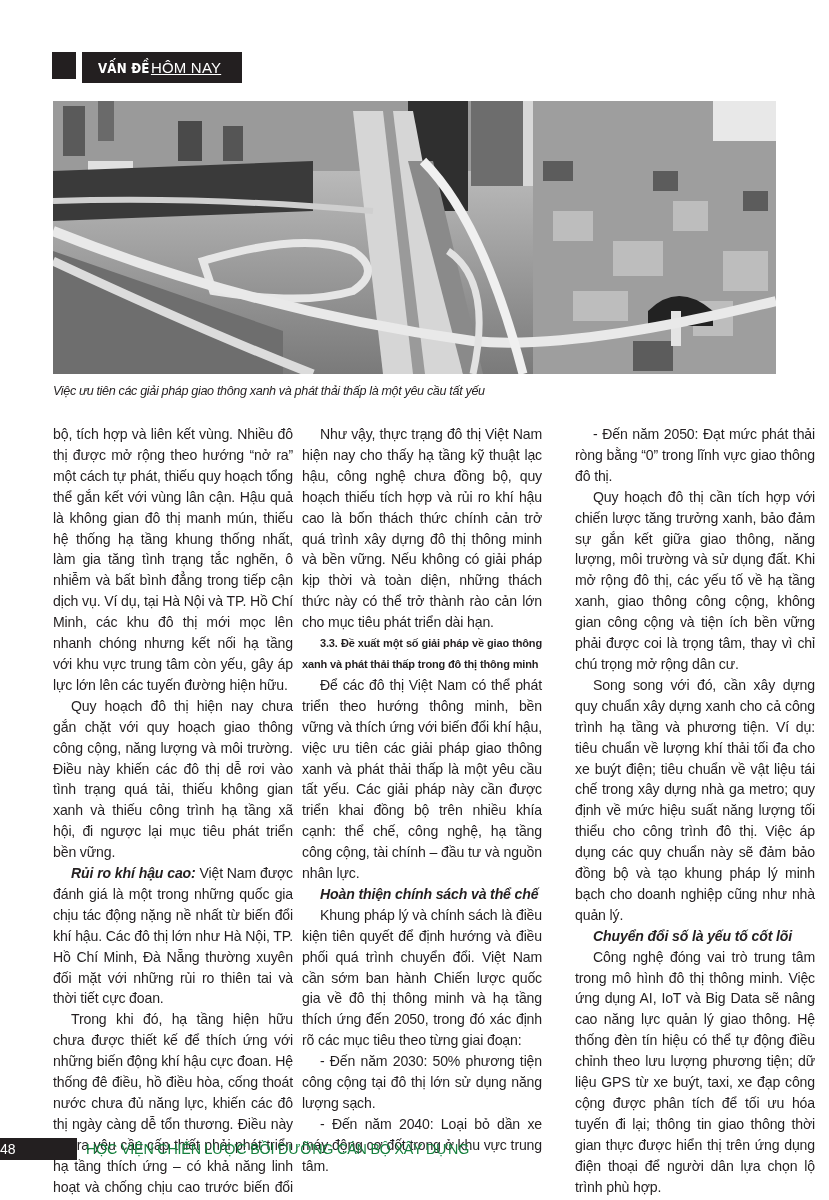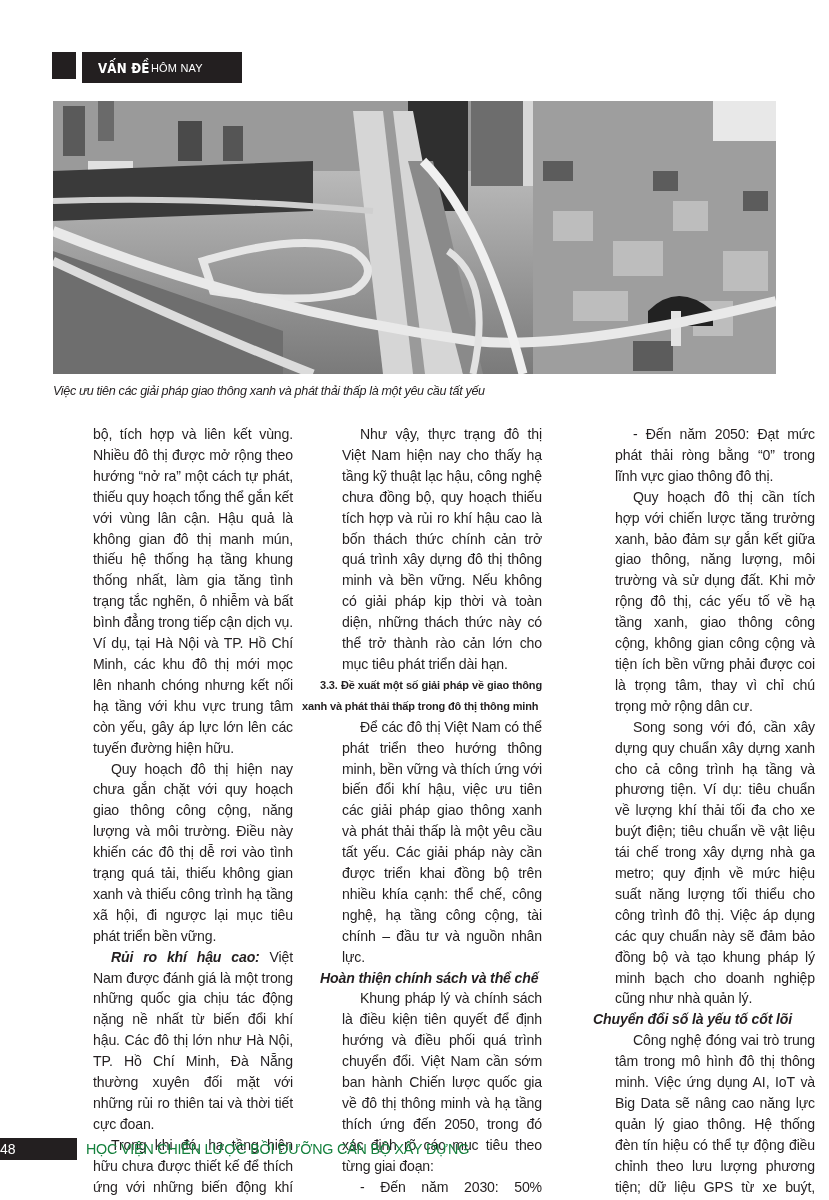"HÔM NAY" .hdr-bar .light { font-size: 11px -> 15px; text-decoration: none -> underline }
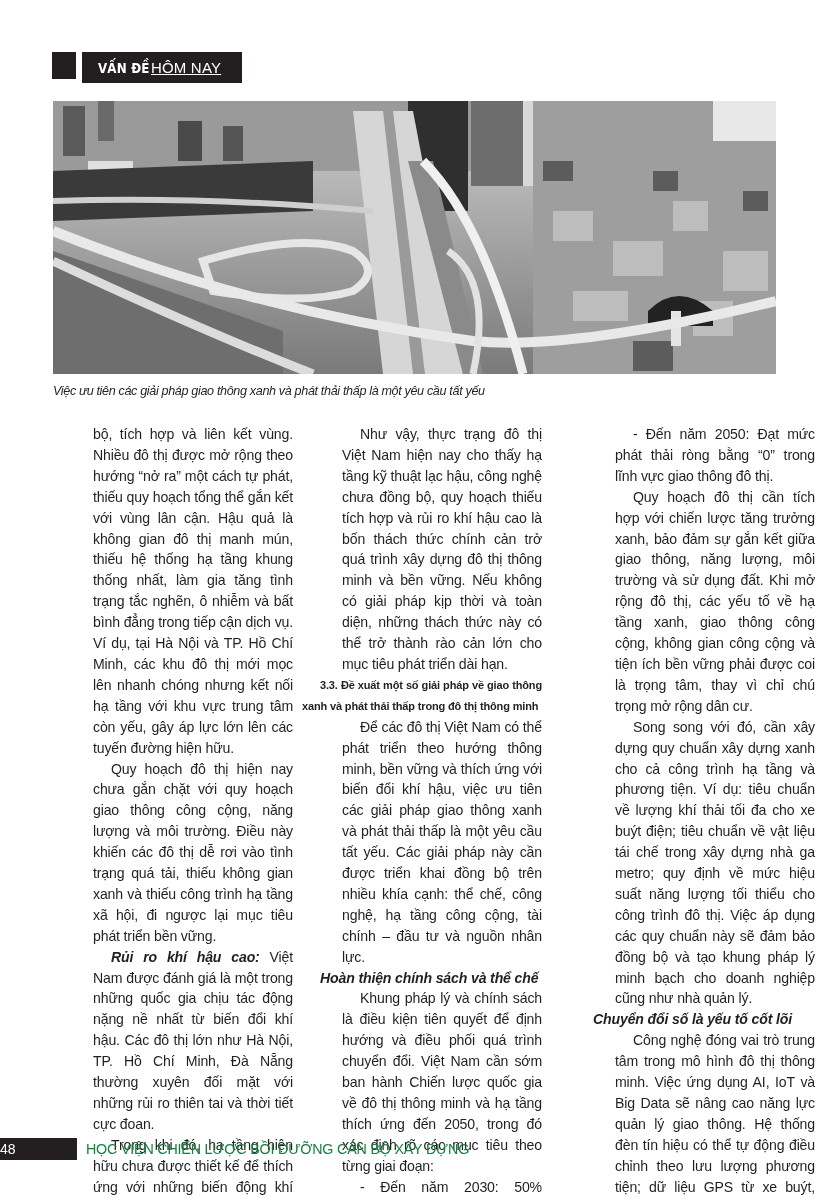"bộ, tích hợp và liên" .col p { margin-left: 40px -> none }
